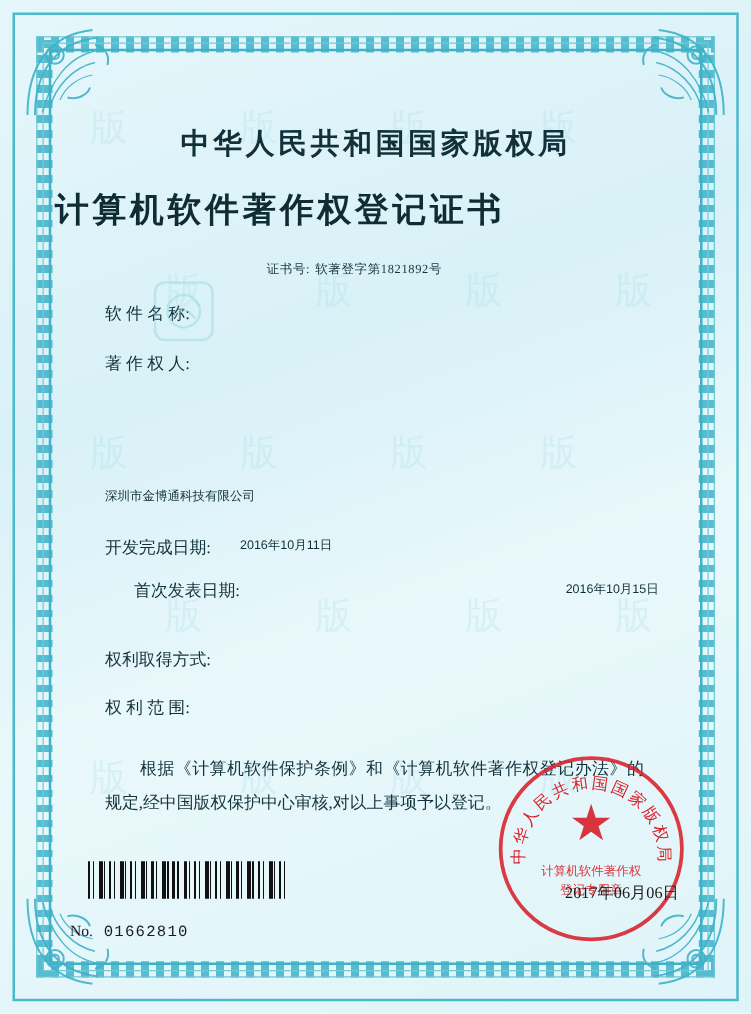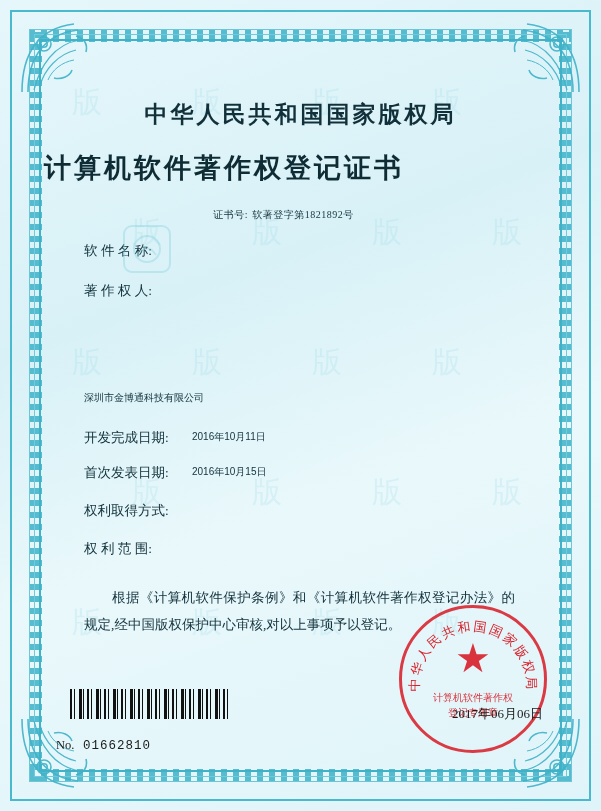"首次发表日期:" div.field-row { text-align: none -> right }
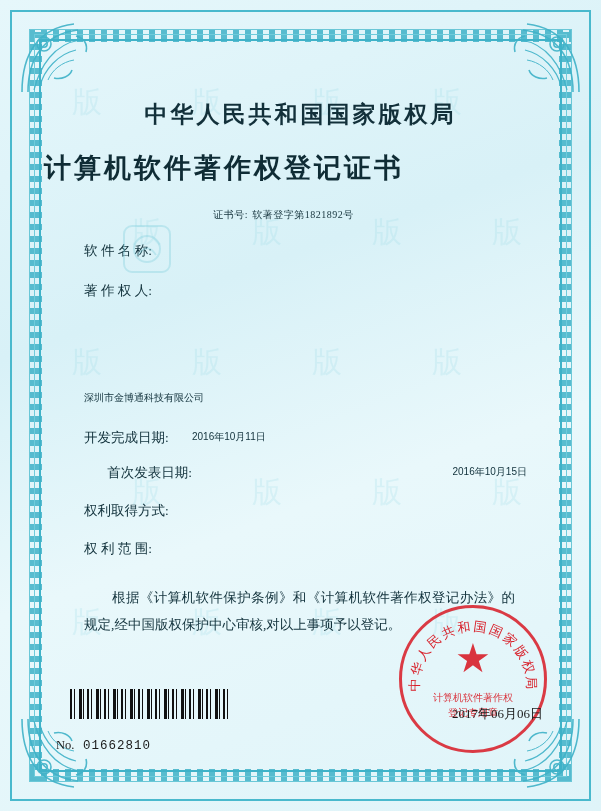"权利取得方式:" div.field-row { margin-top: 20px -> 37px }
